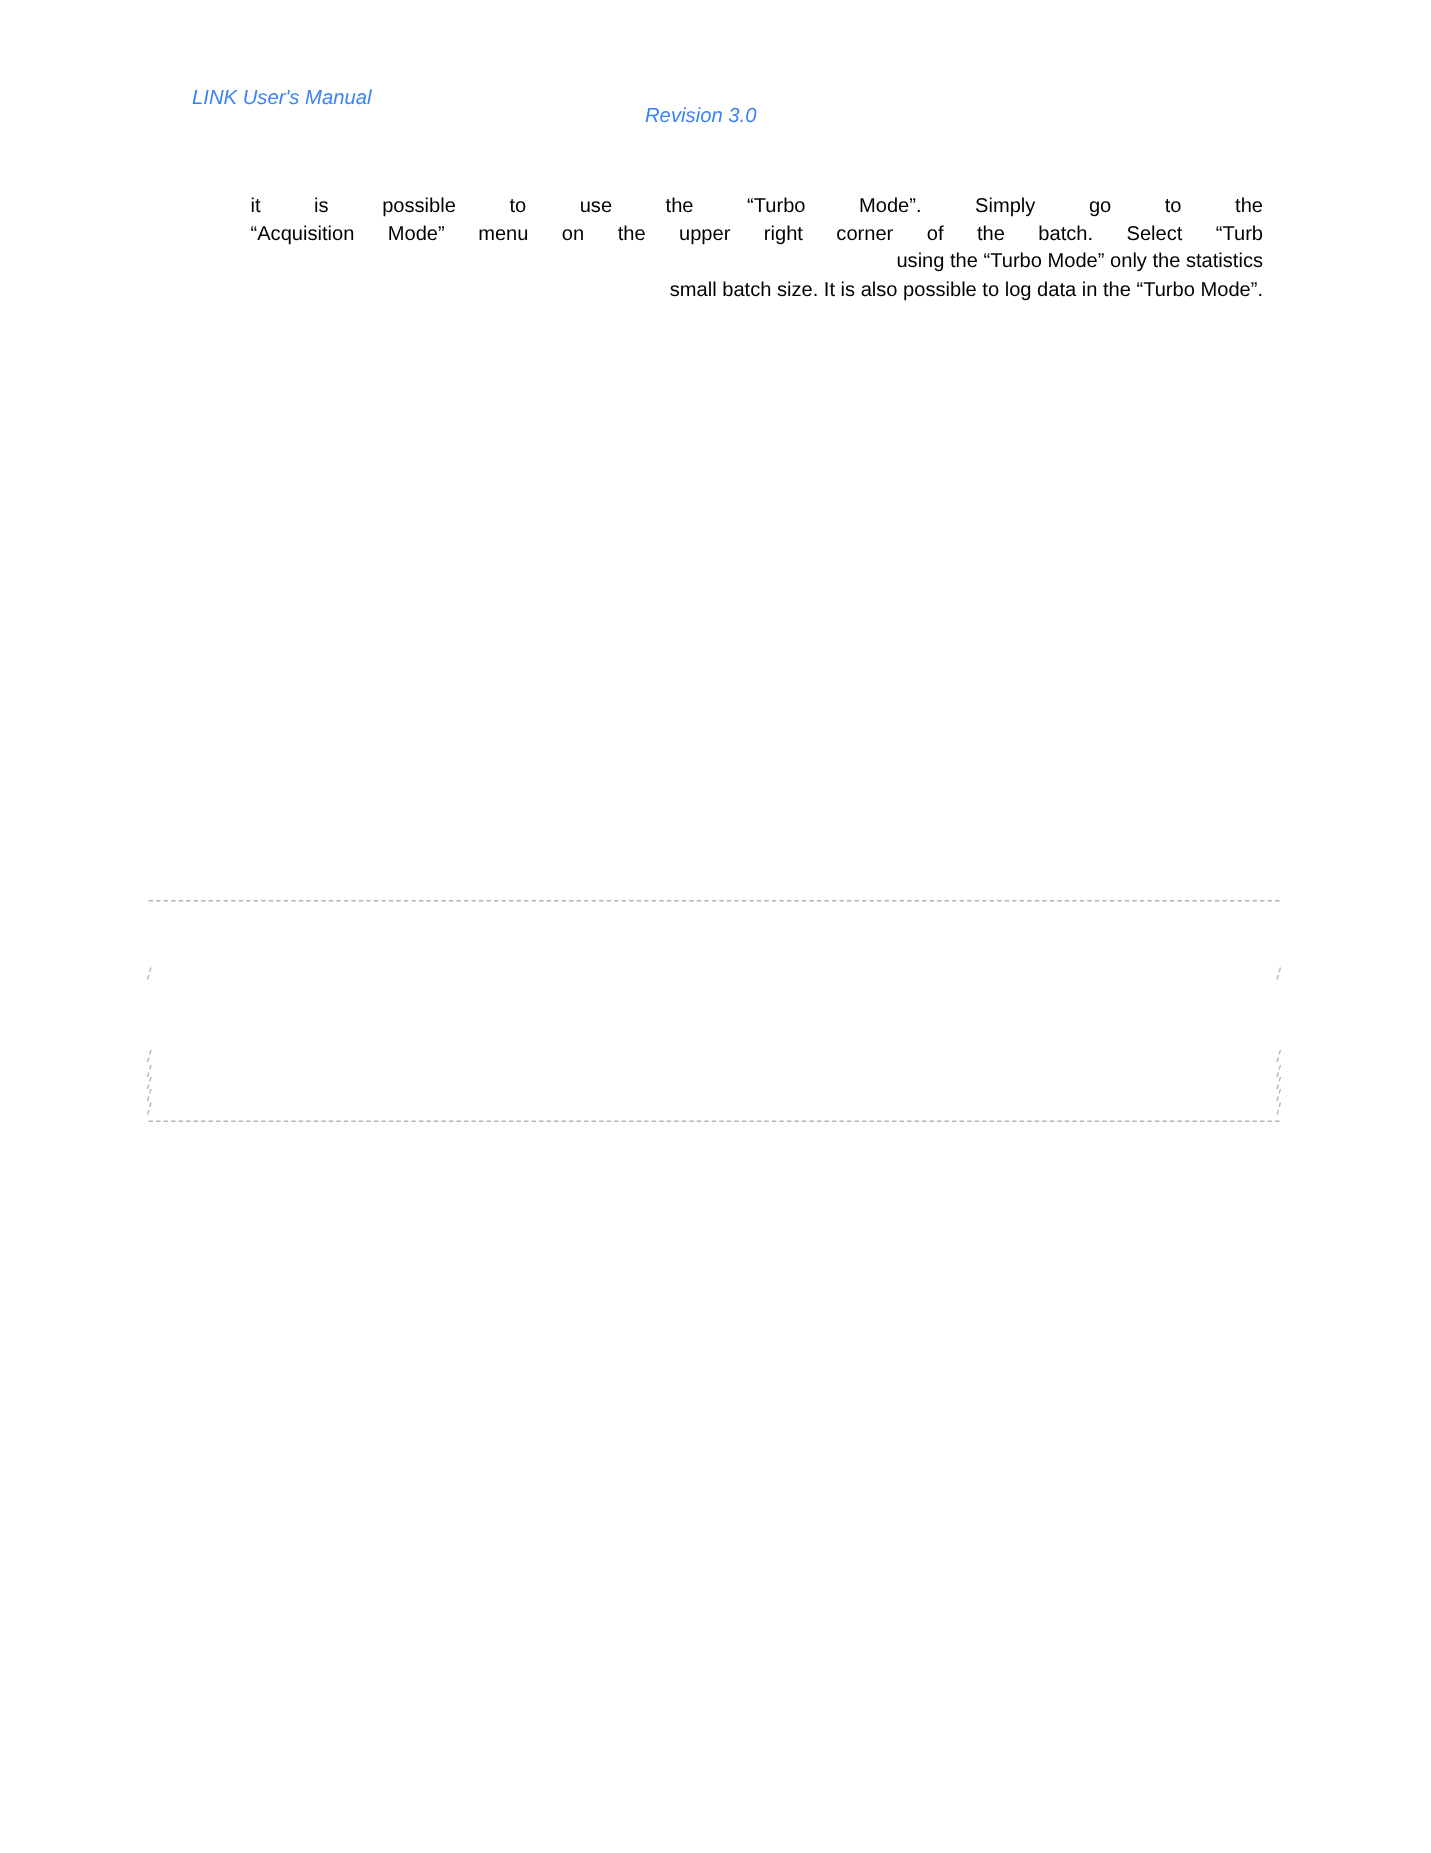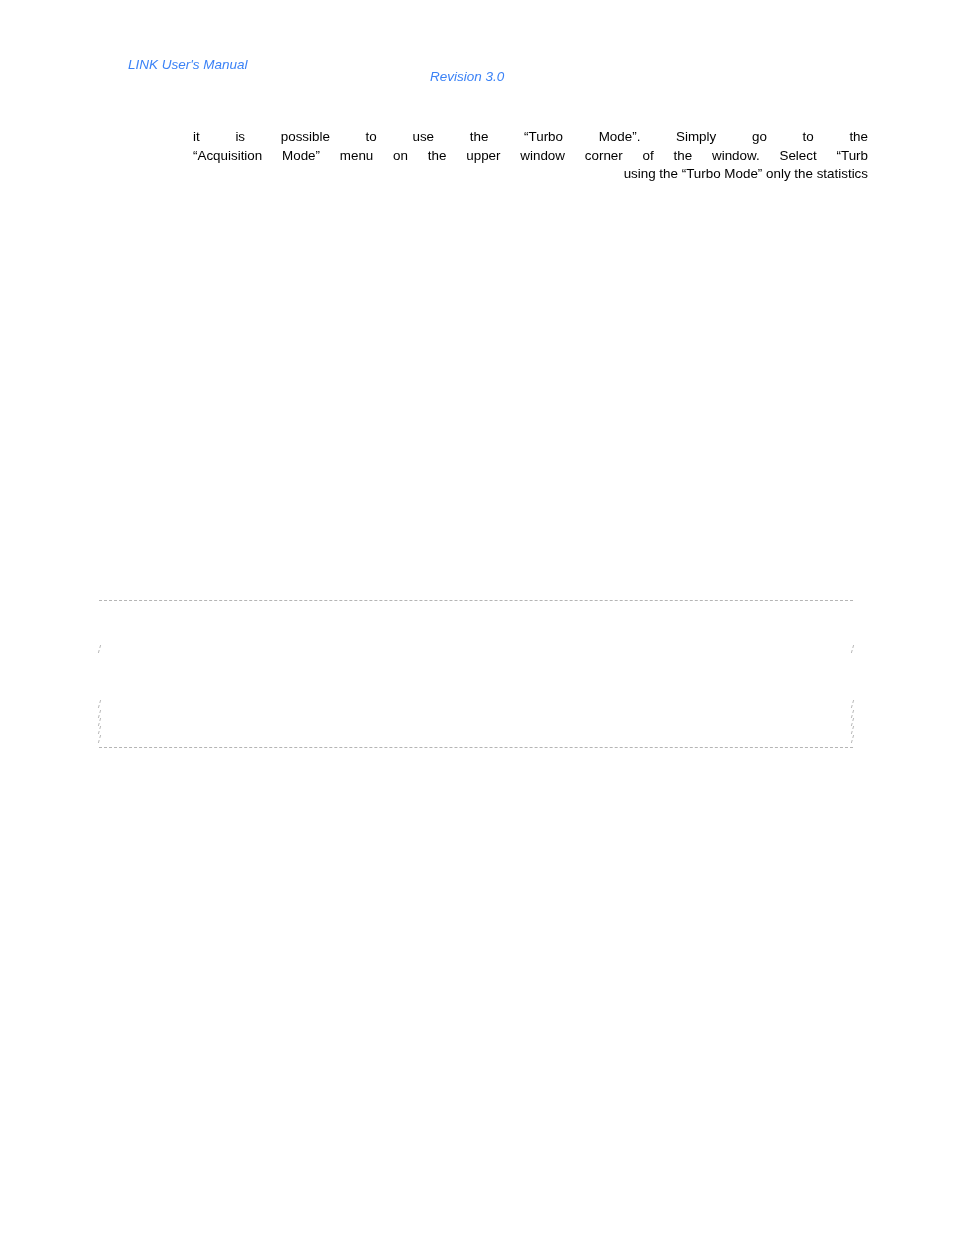"it is possible to use" .body-copy { margin-left: 26px -> none }
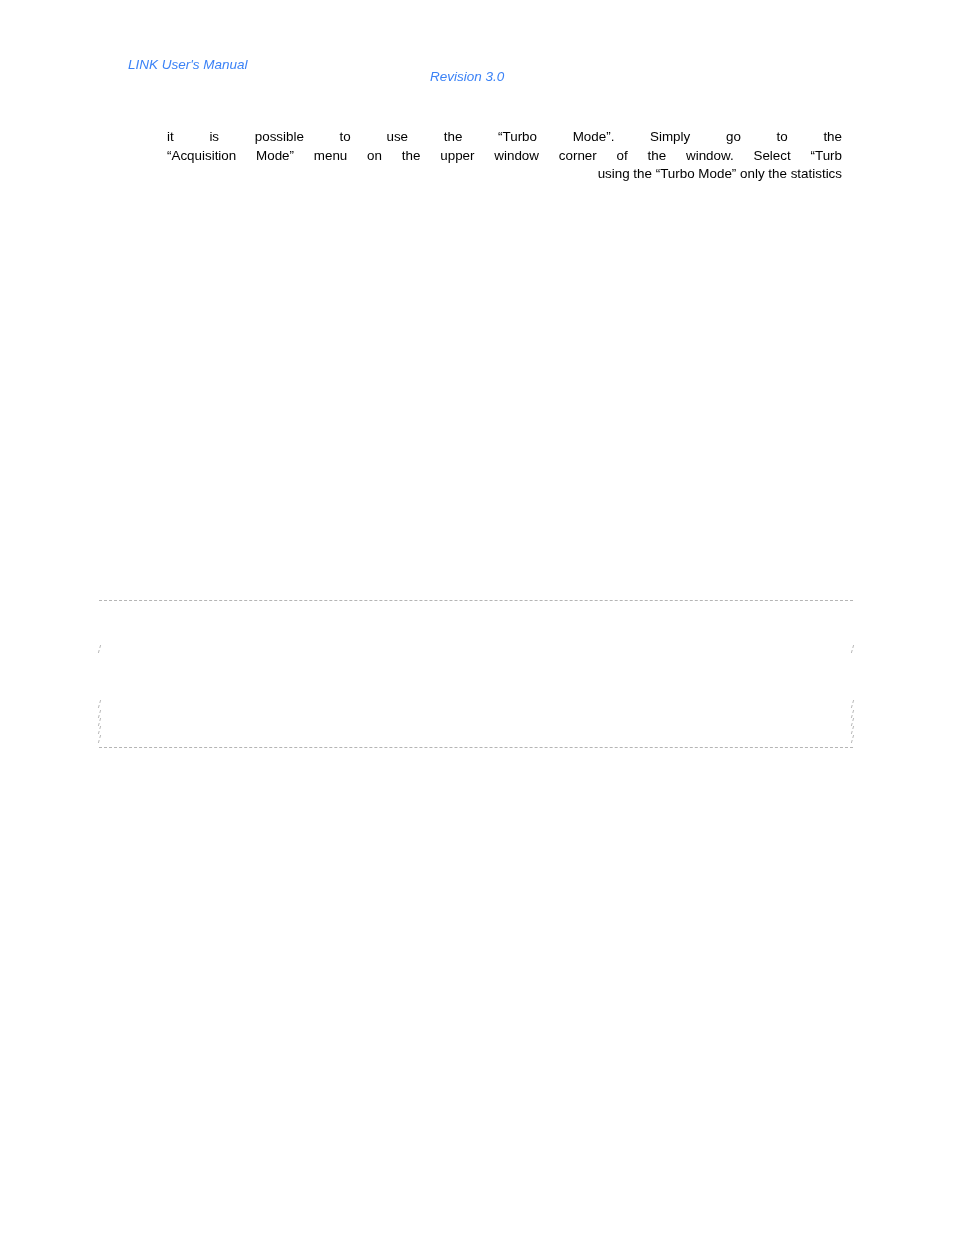"“Acquisition Mode” menu on the" div.body-line { text: window corner of the window -> right corner of the batch }
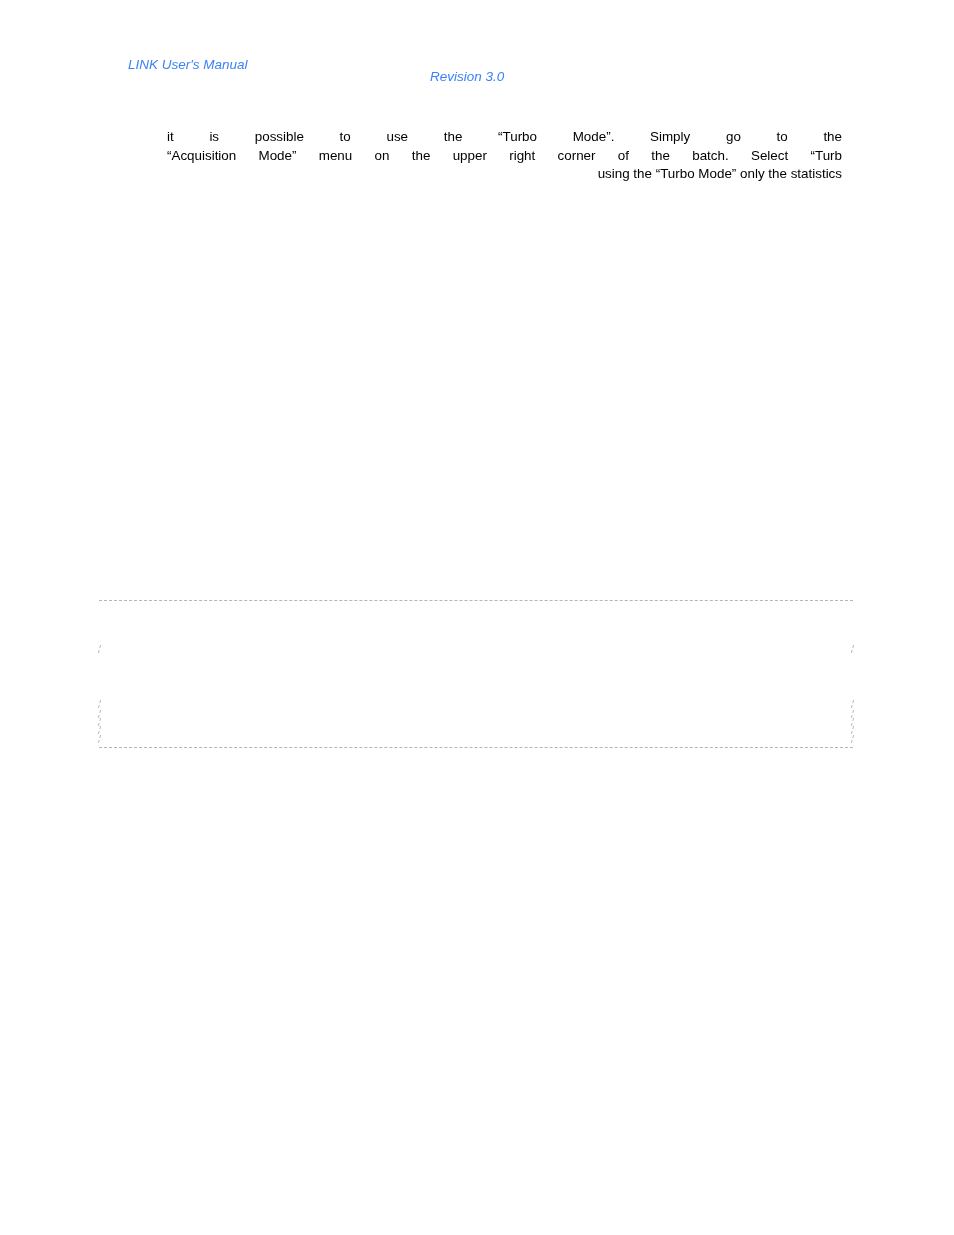"small batch size. It is" div.body-line { html: none -> <div>small batch size. It is also possible to log data in the “Turbo Mode”.</div> }
